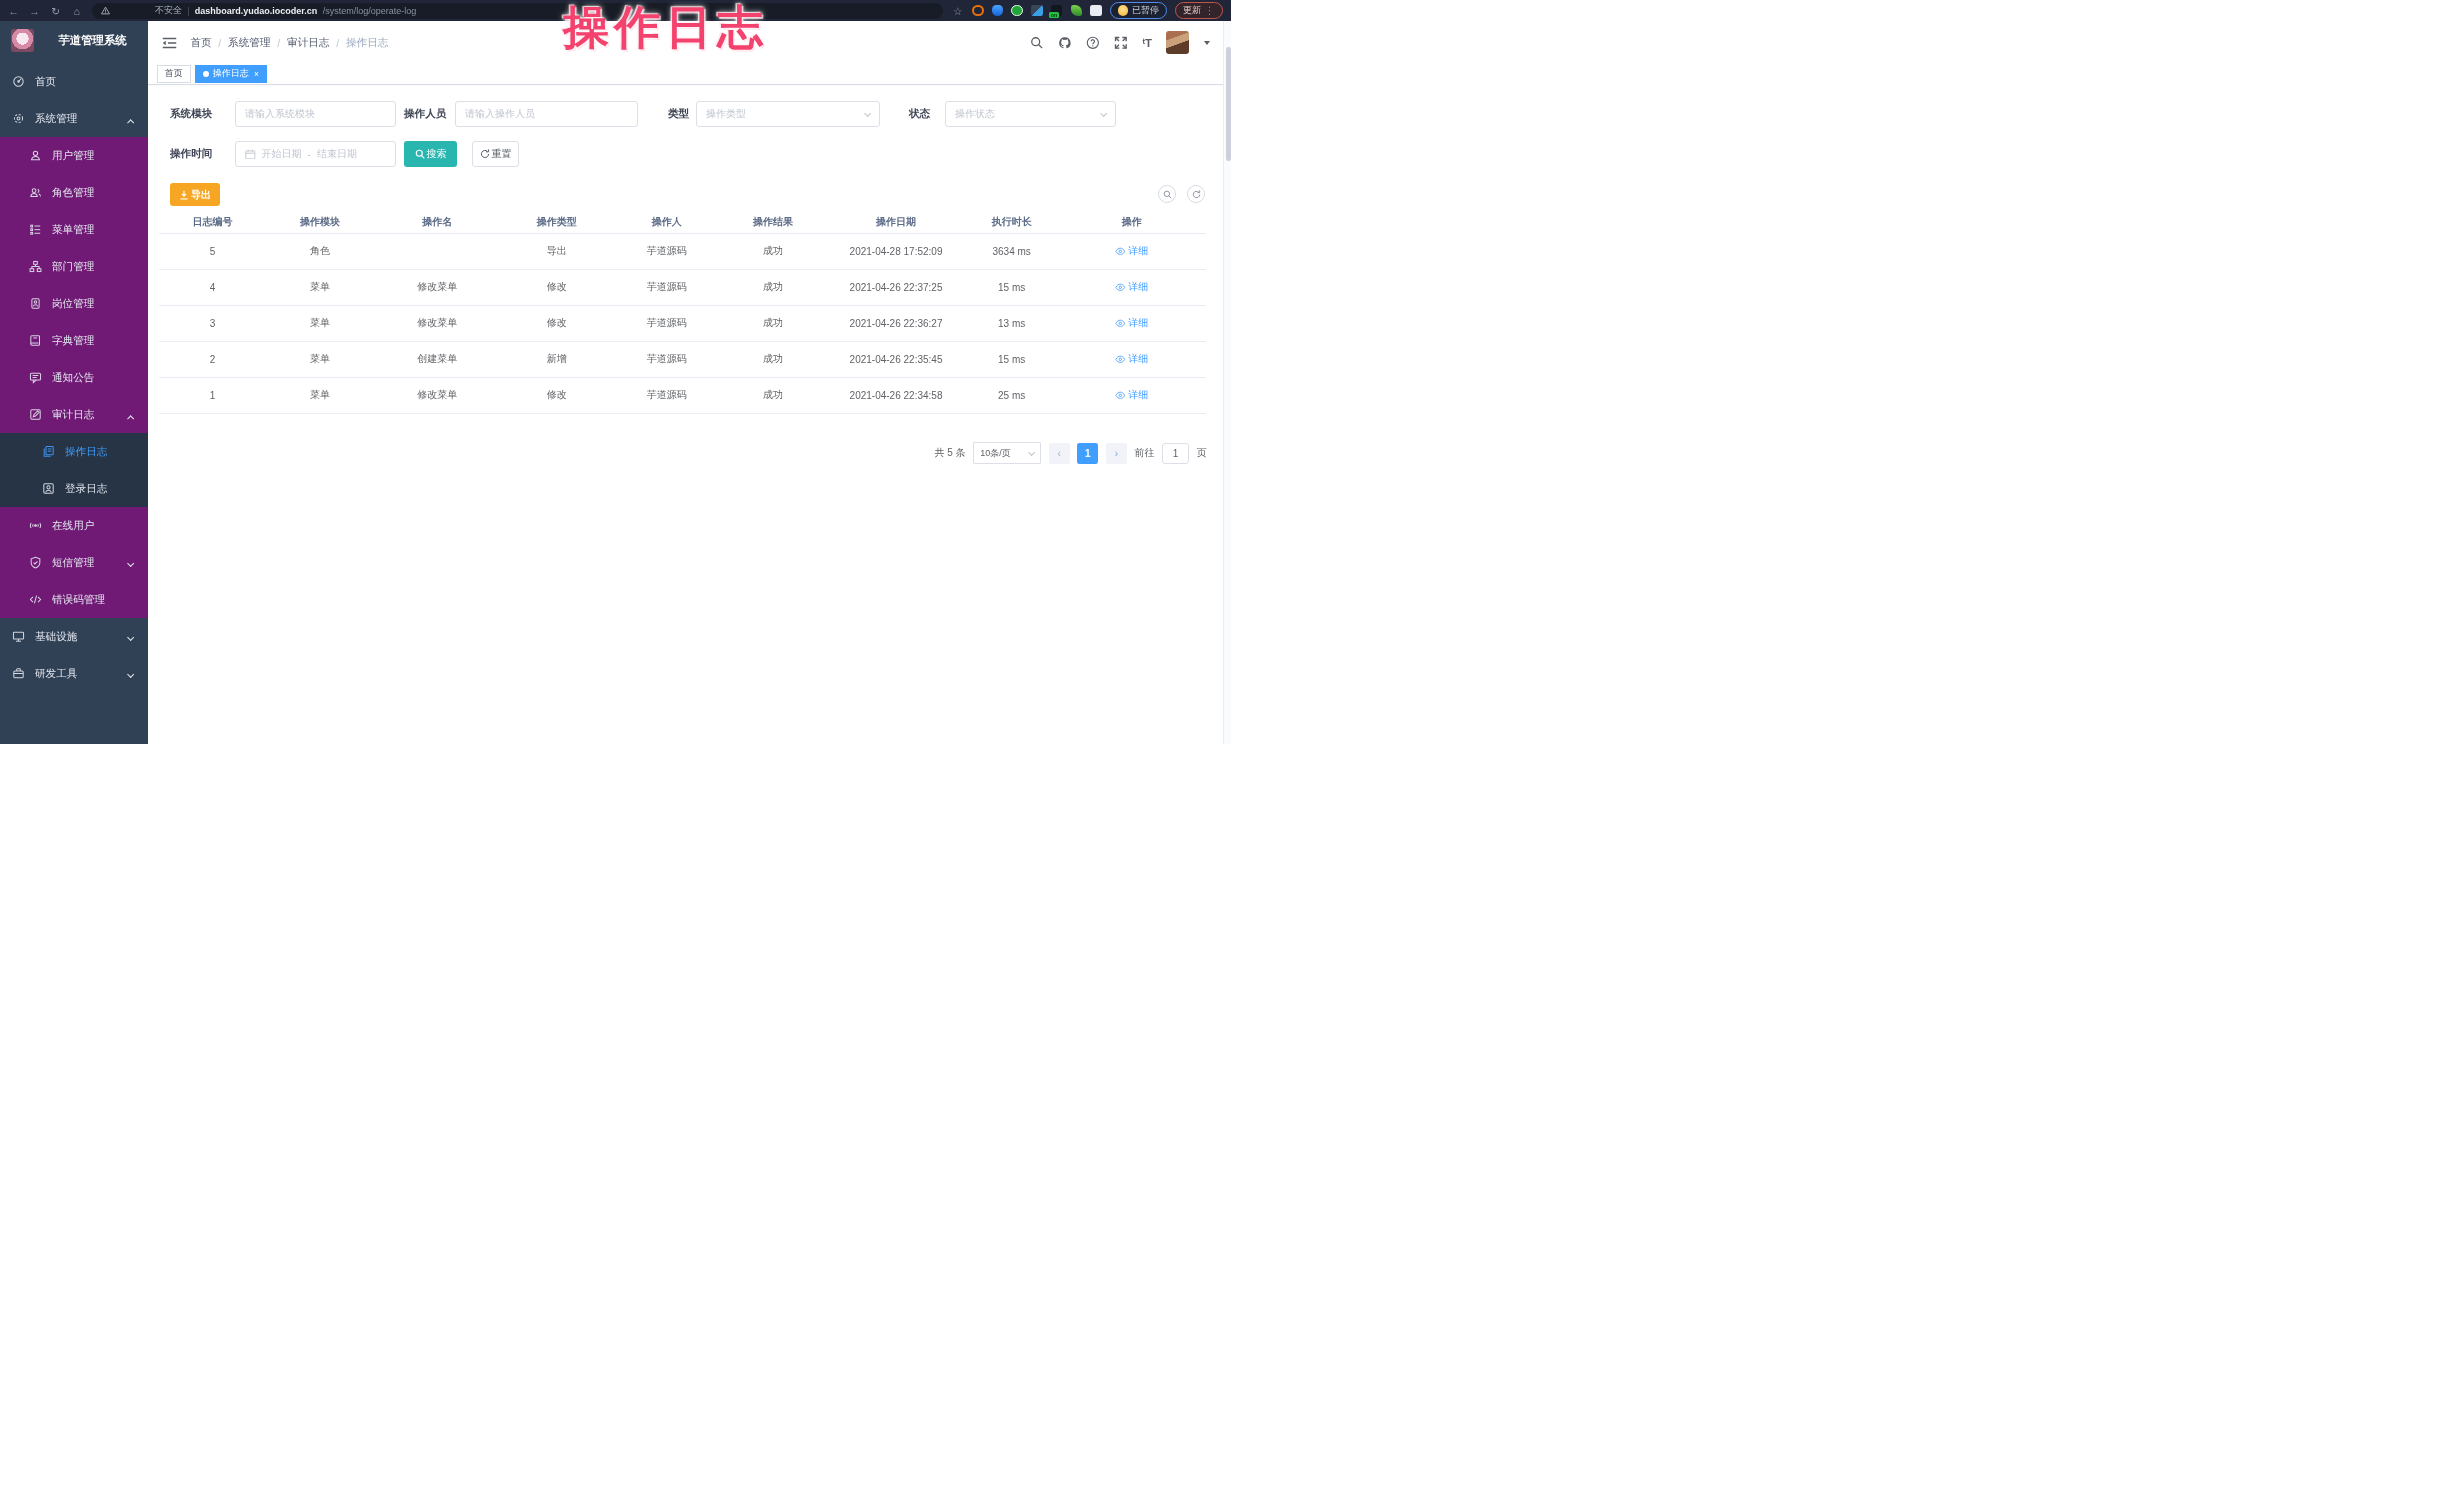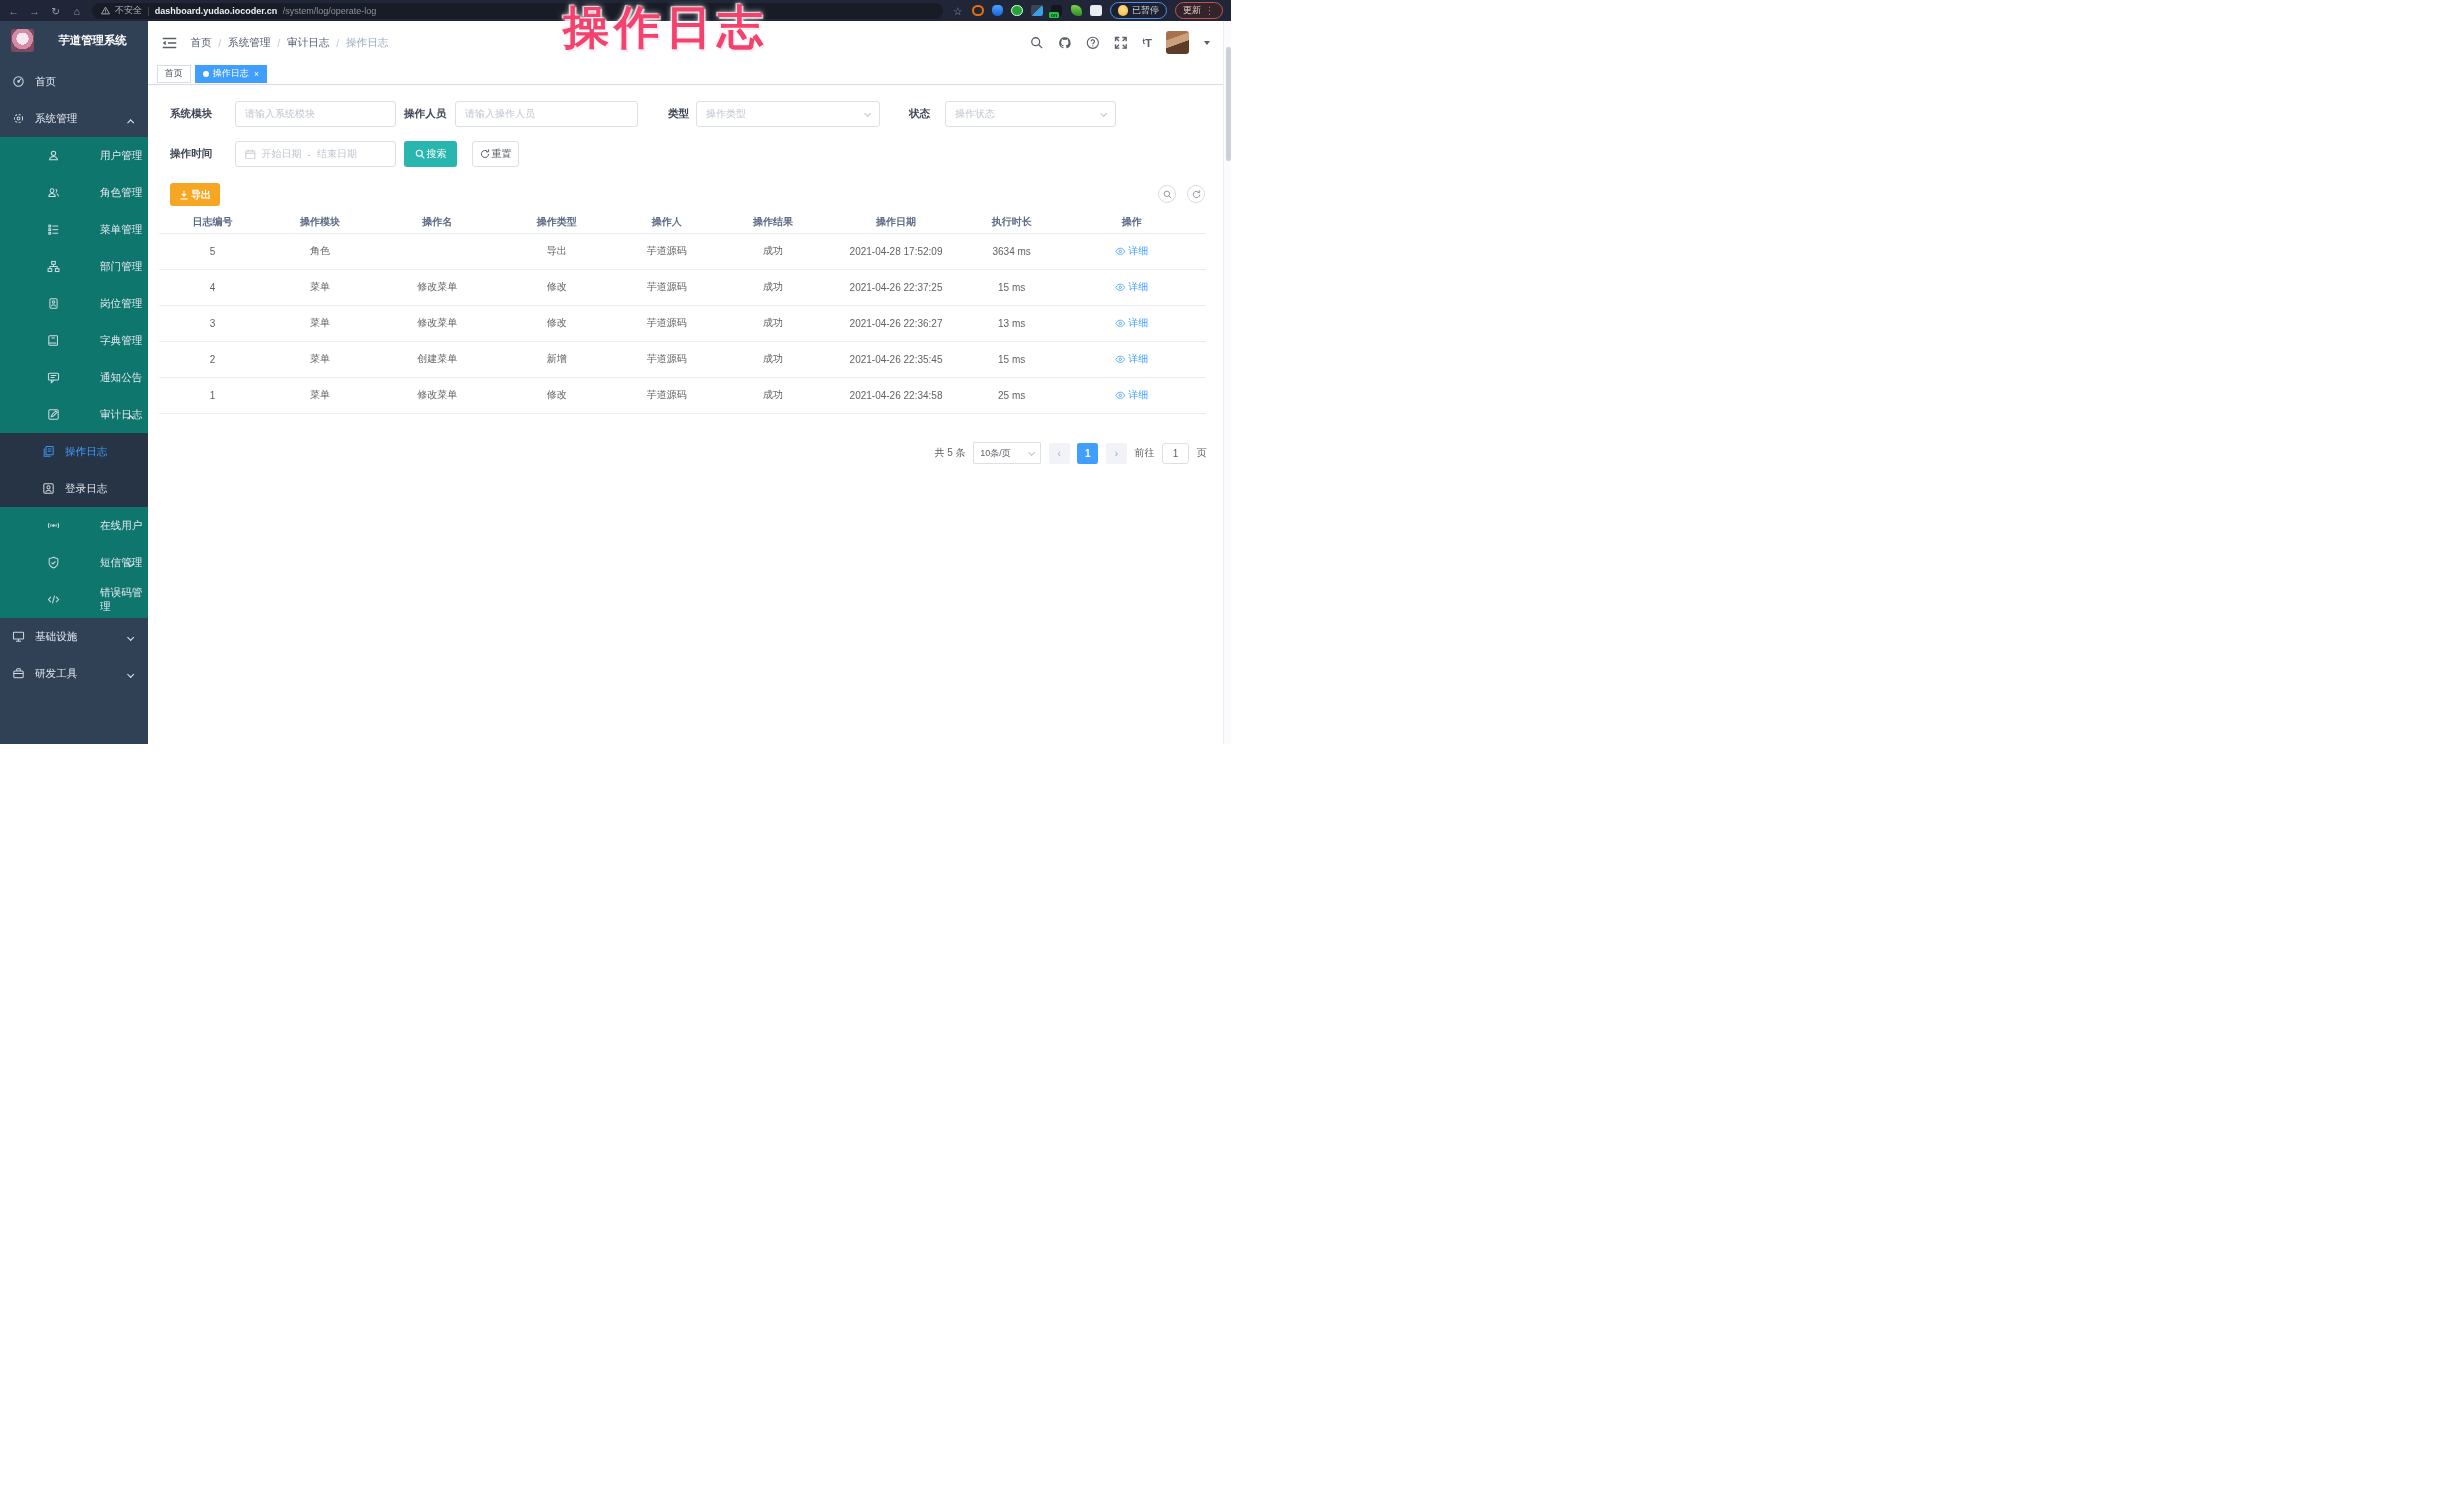"不安全" .url-sec { margin-left: none -> 40px }
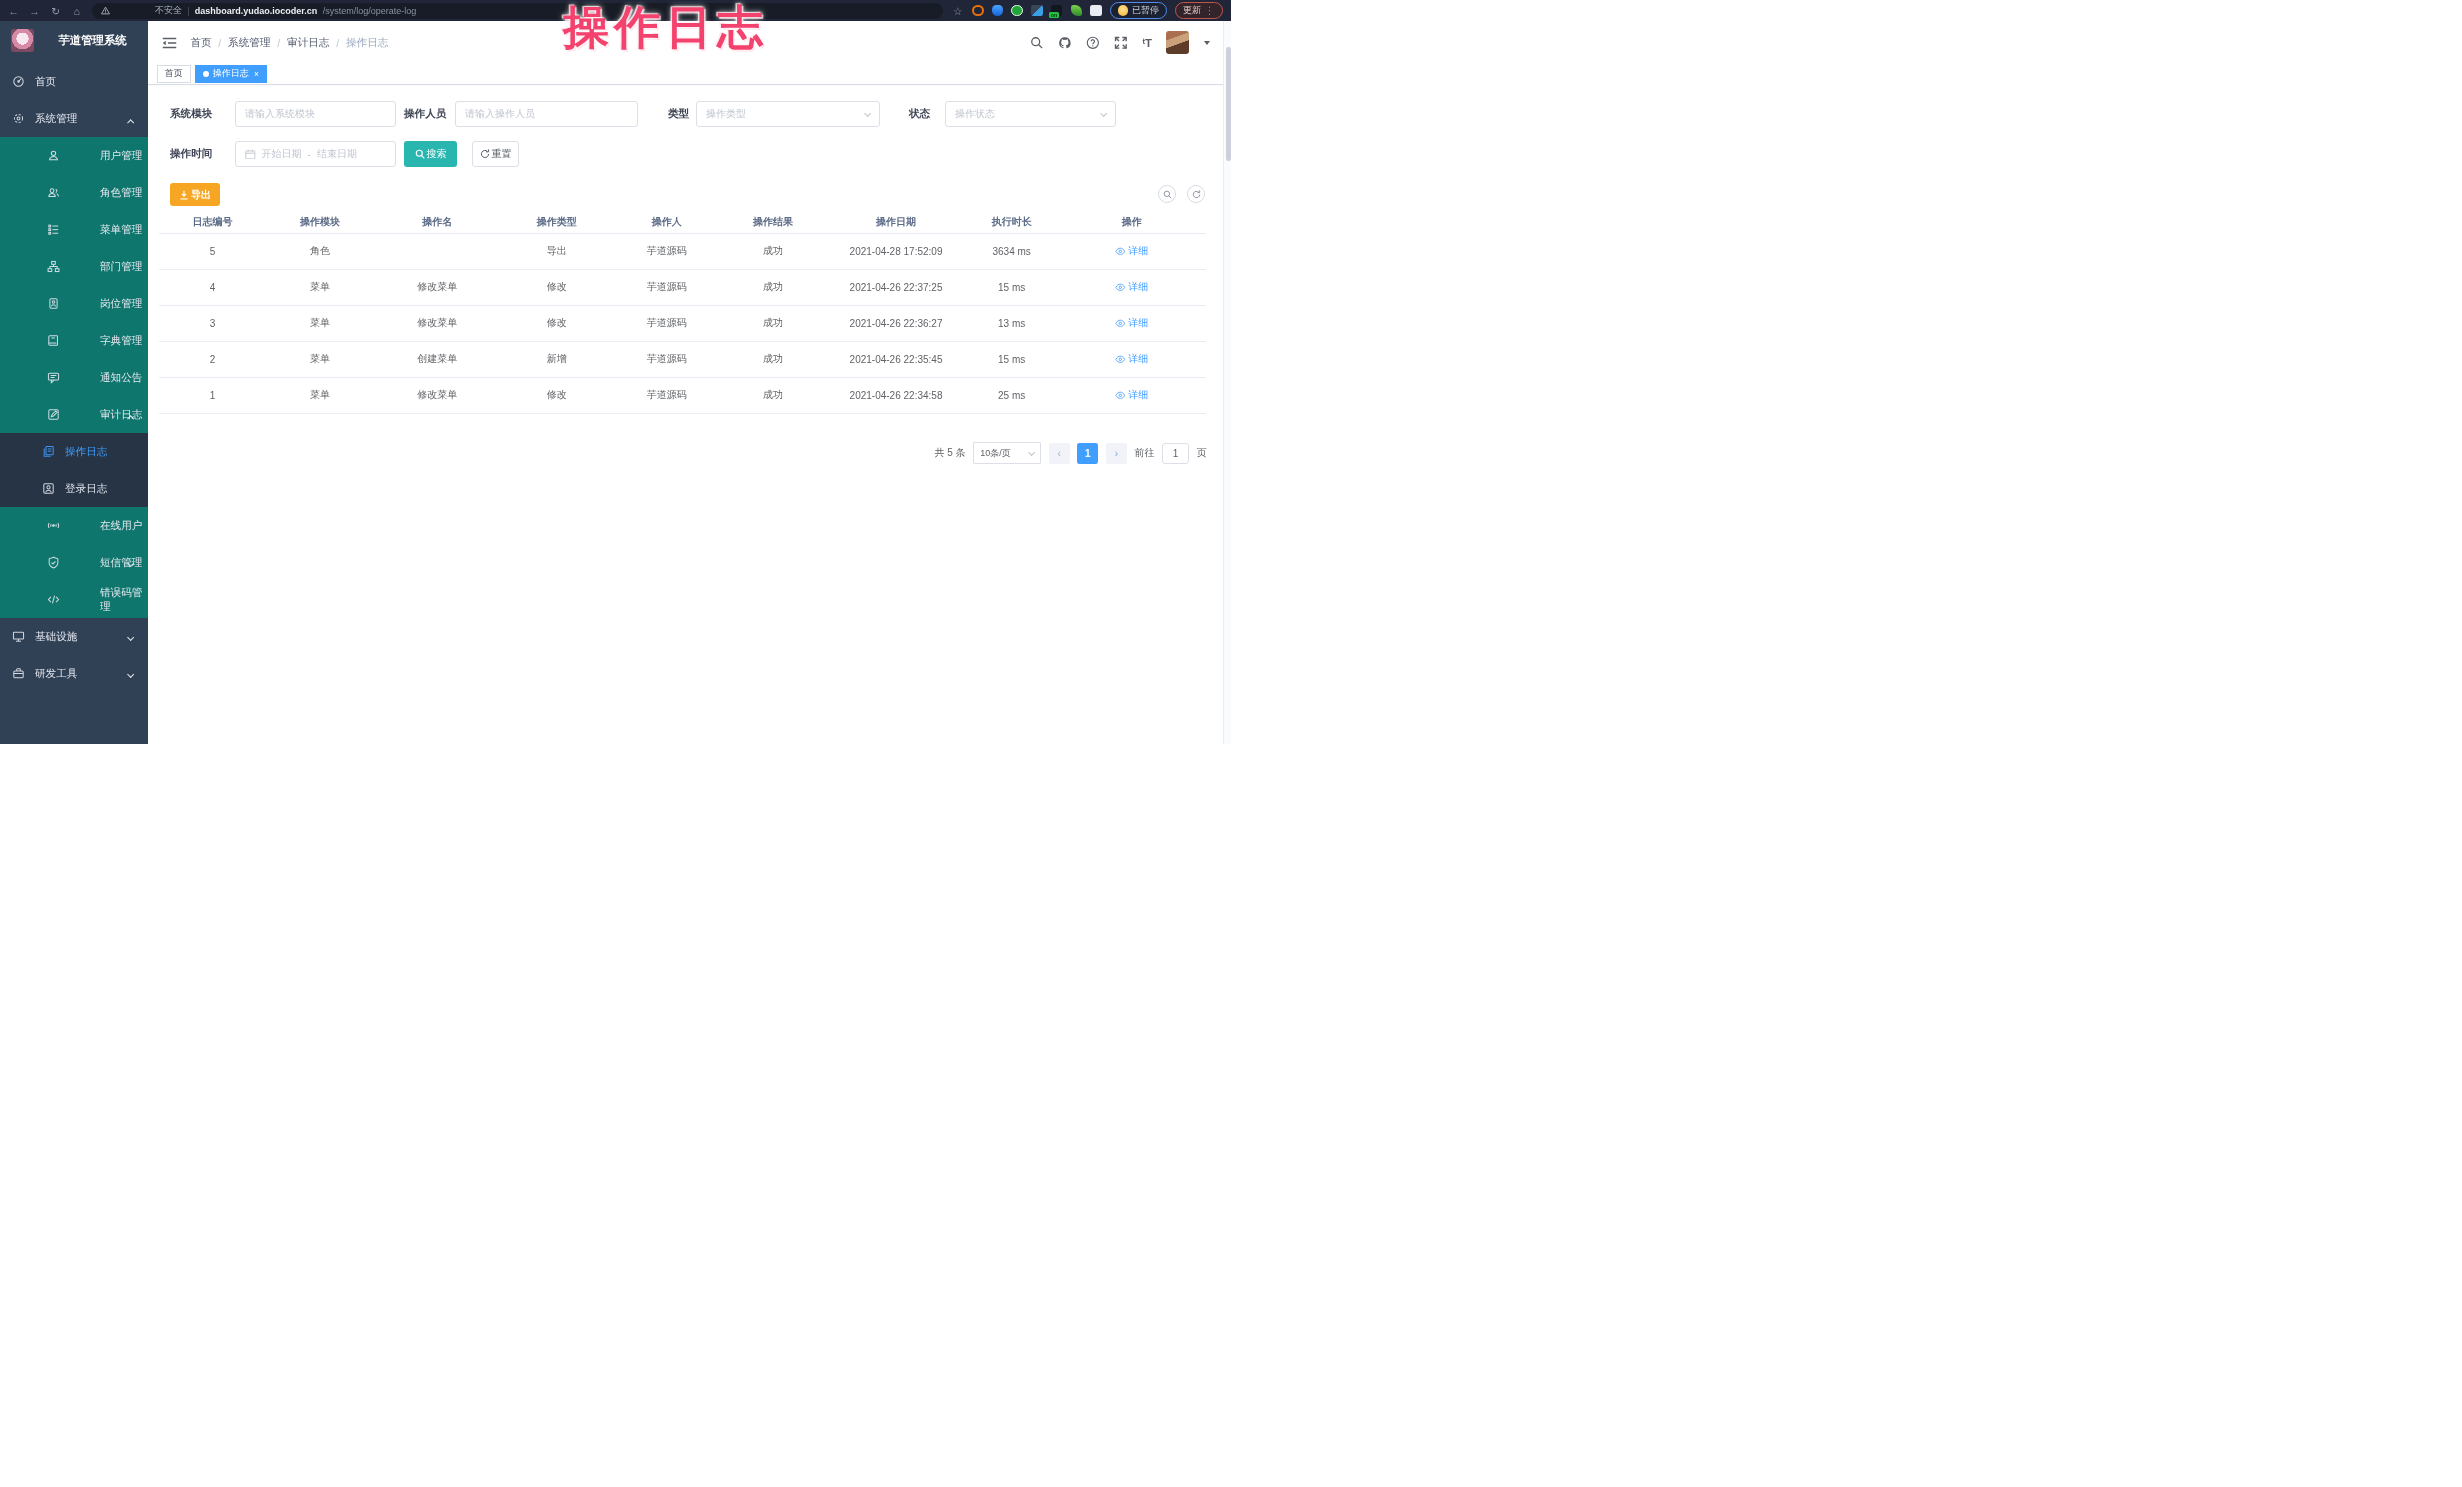"用户管理" .menu-item.lvl1 { background: #0f766e -> #701a75; gap: 30px -> none; padding-left: 47px -> 29px }
